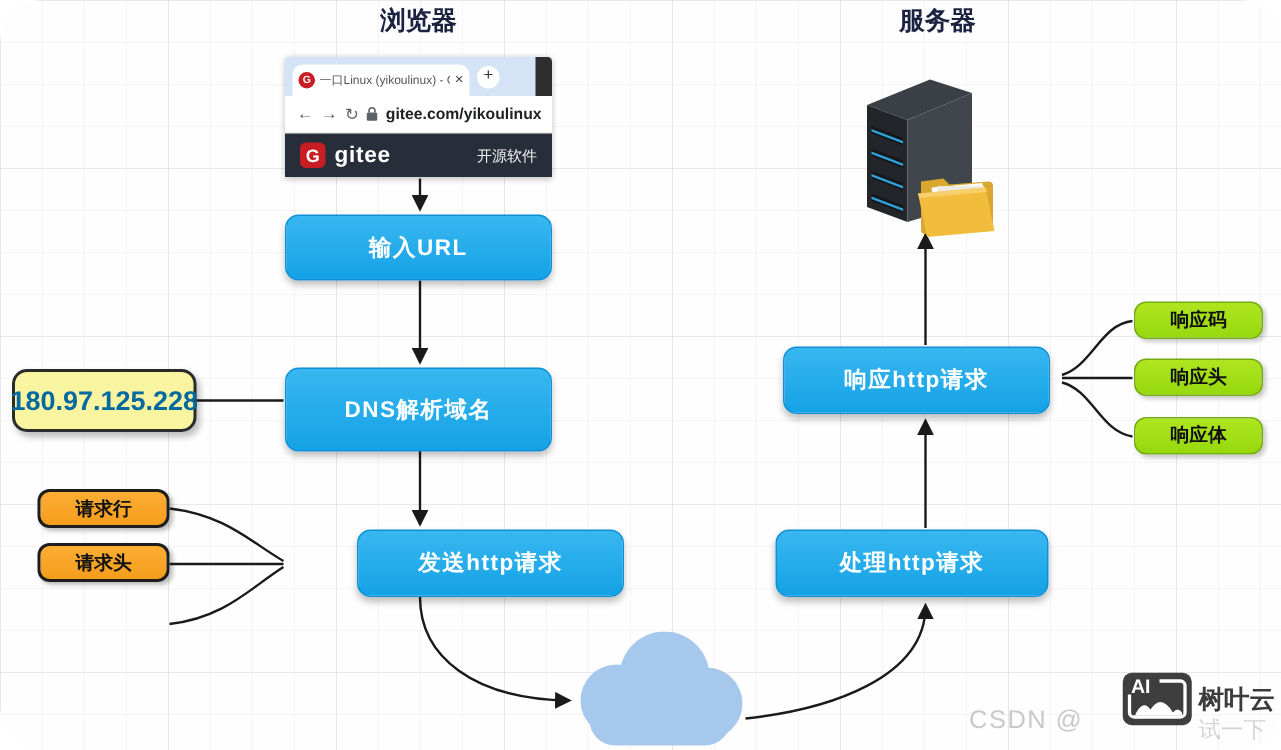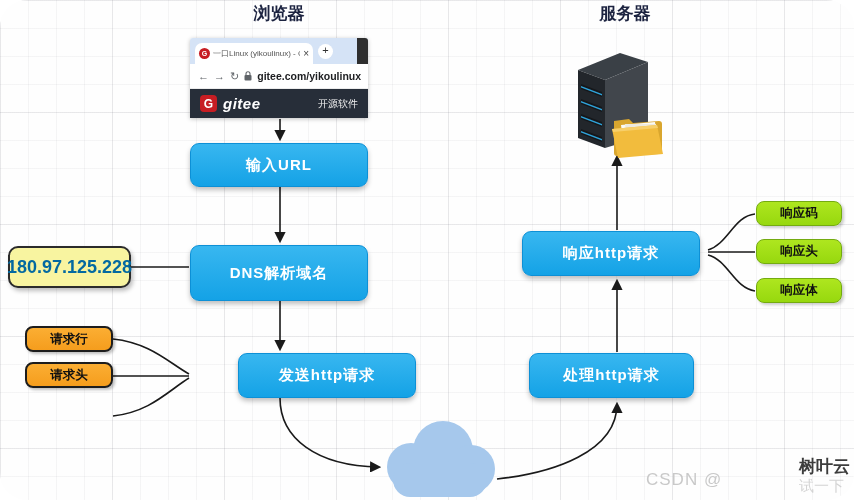"gitee" .gitee-name { font-style: italic -> none }
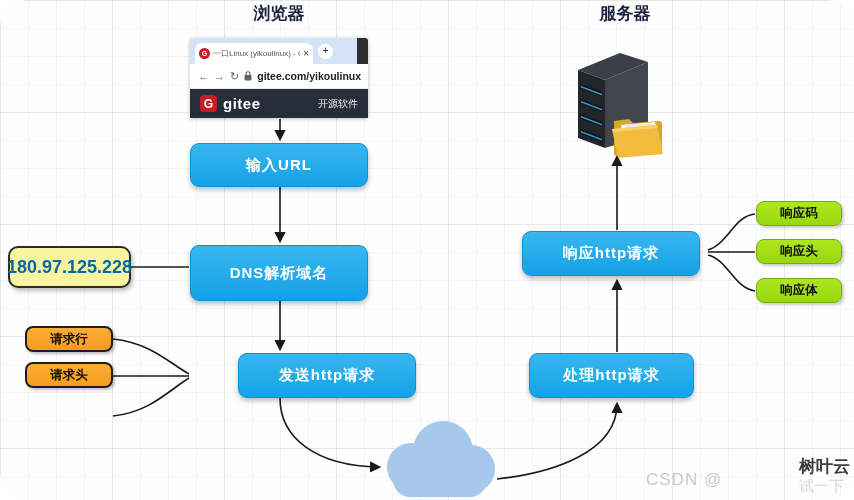"处理http请求" .f-process { left: 529px -> 517px; width: 165px -> 182px }
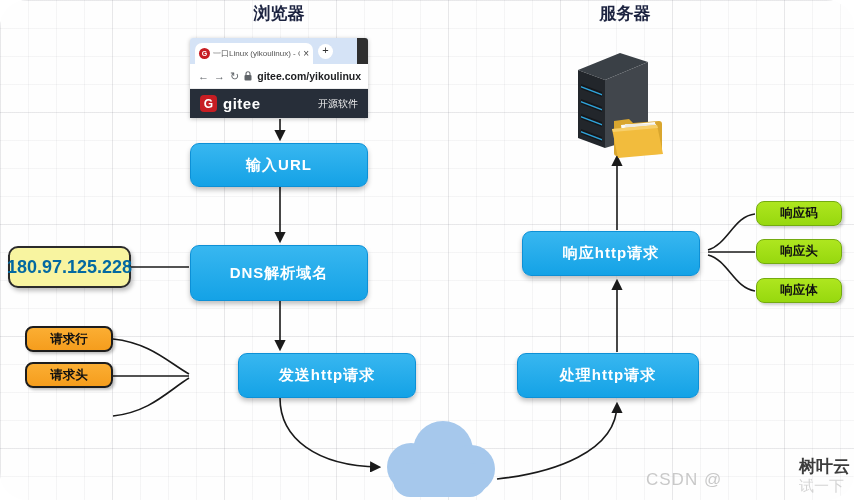"AI" div.abs { html: none -> <div> <svg> <rect></rect> <rect></rect> <rect></rect> <text>AI</text> <path></path> </svg> </div> }
